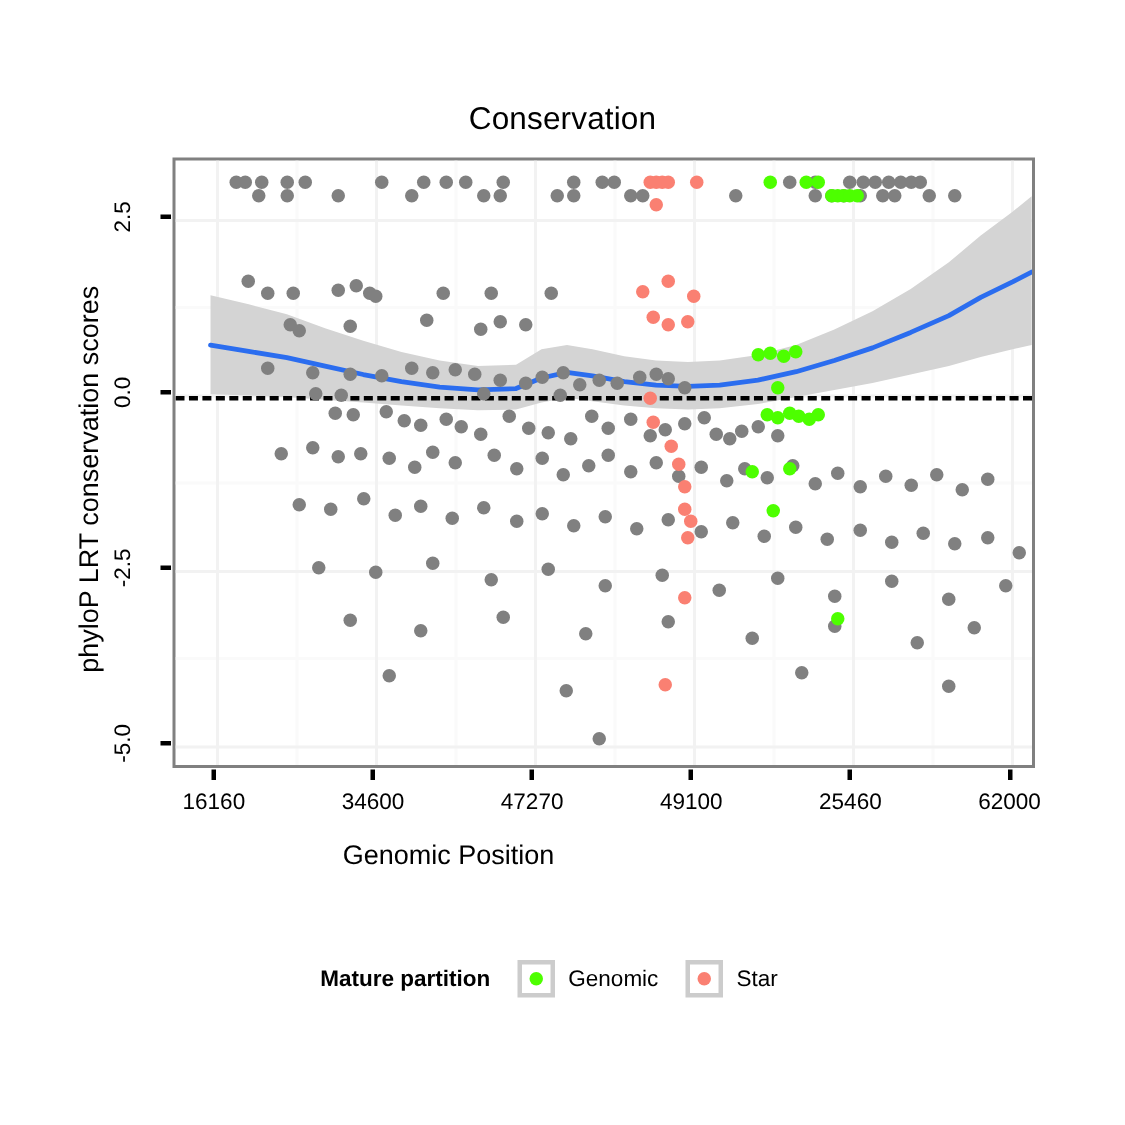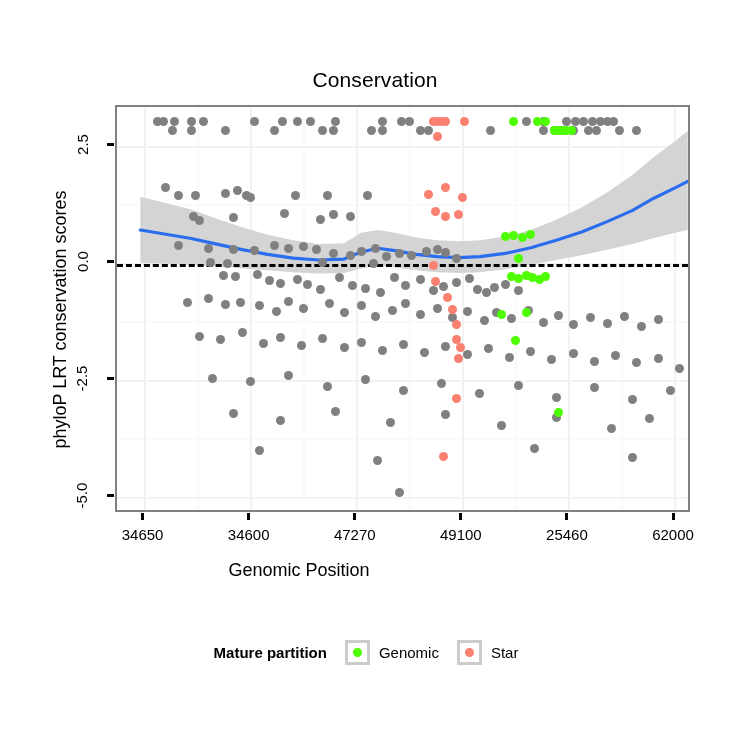"34650" div.tick-label-x { text: 34650 -> 16160 }
